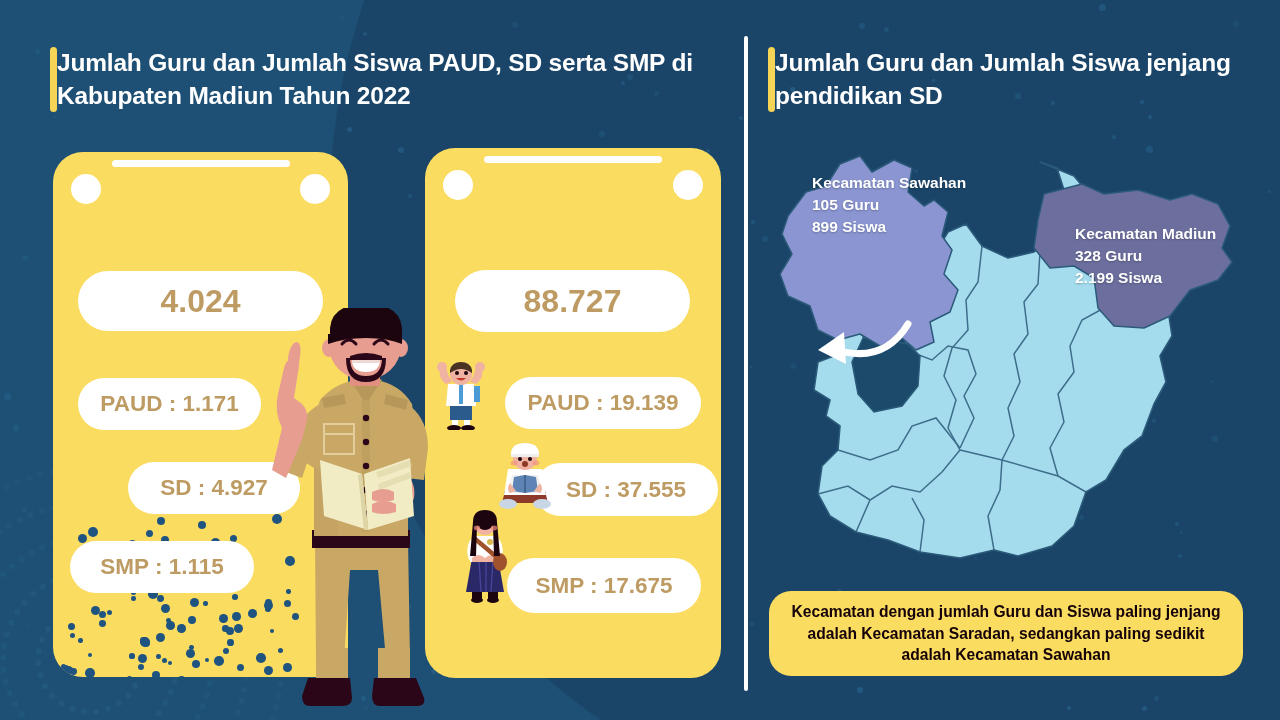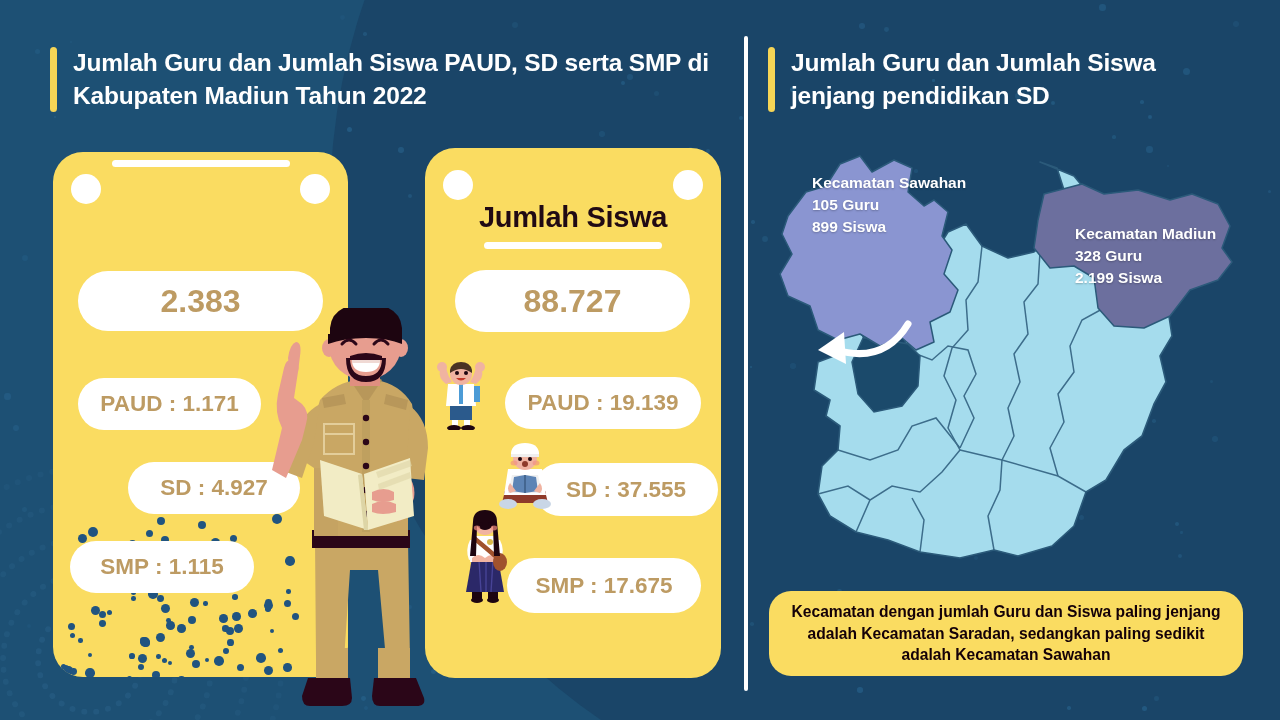"Jumlah Guru dan Jumlah Siswa" .head { gap: 16px -> none }
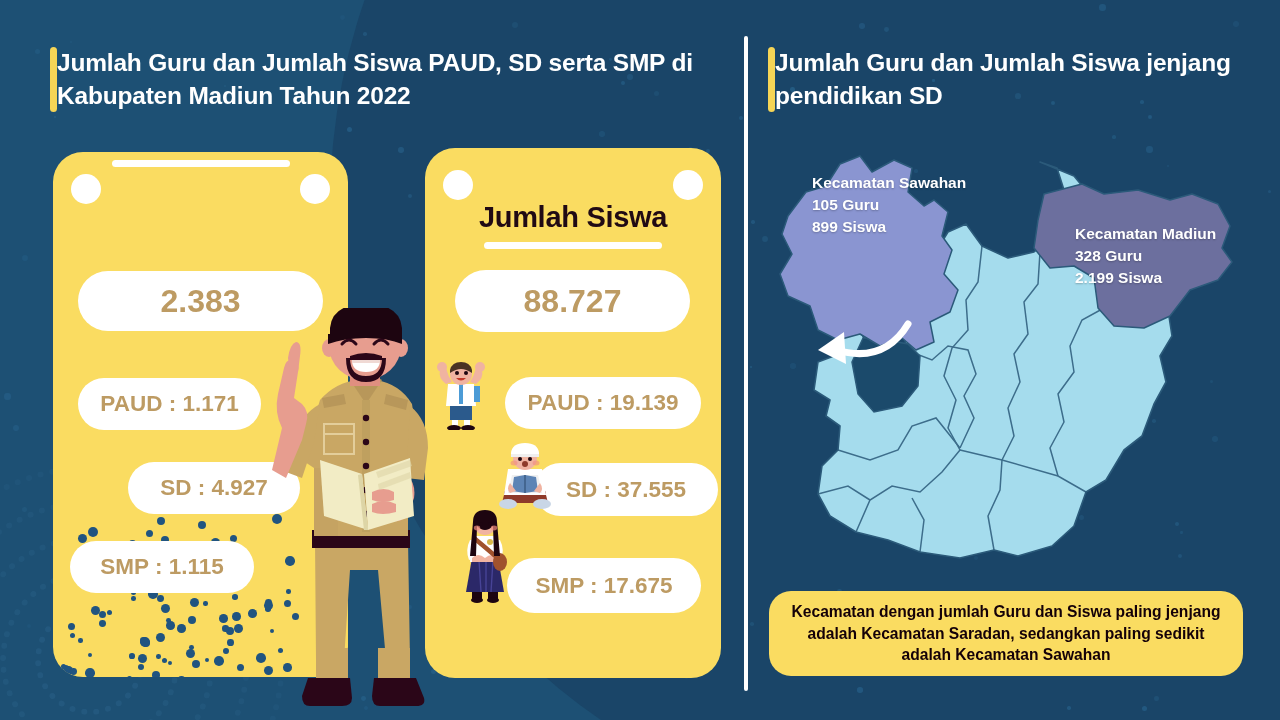"Jumlah Siswa" h2 { html: <h2>Jumlah Siswa</h2> -> none }
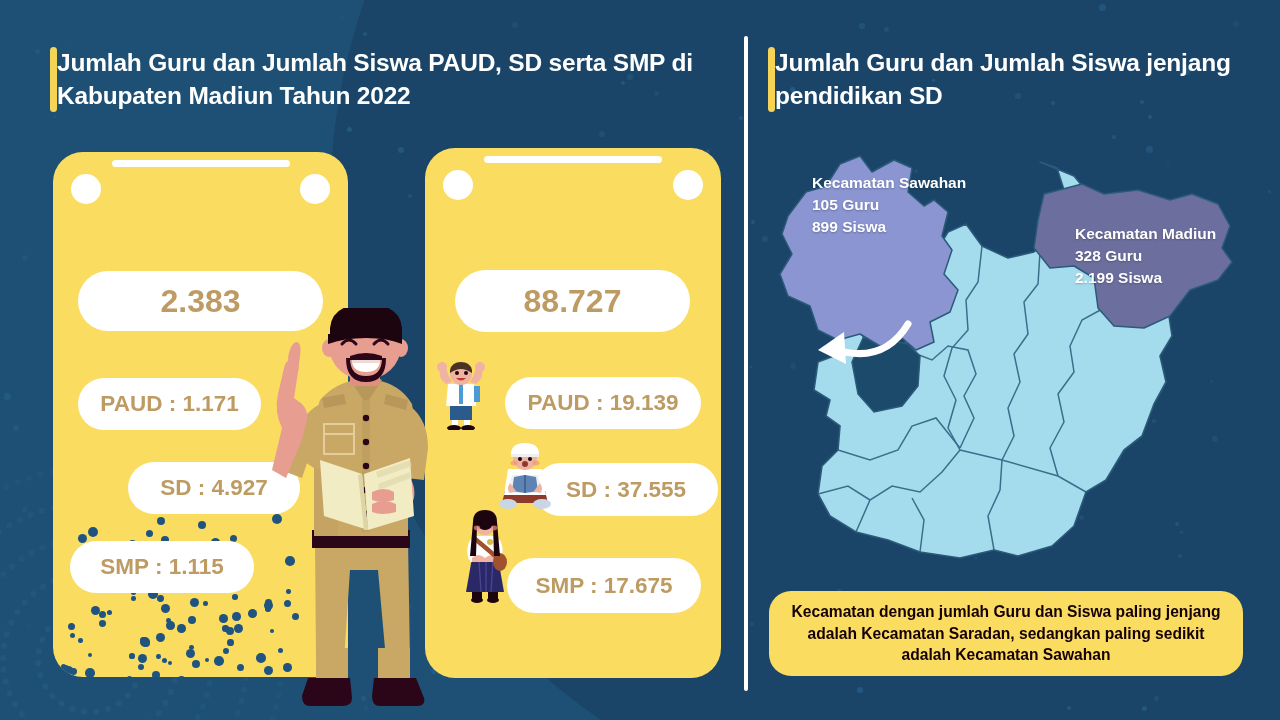"2.383" div.pill { text: 2.383 -> 4.024 }
